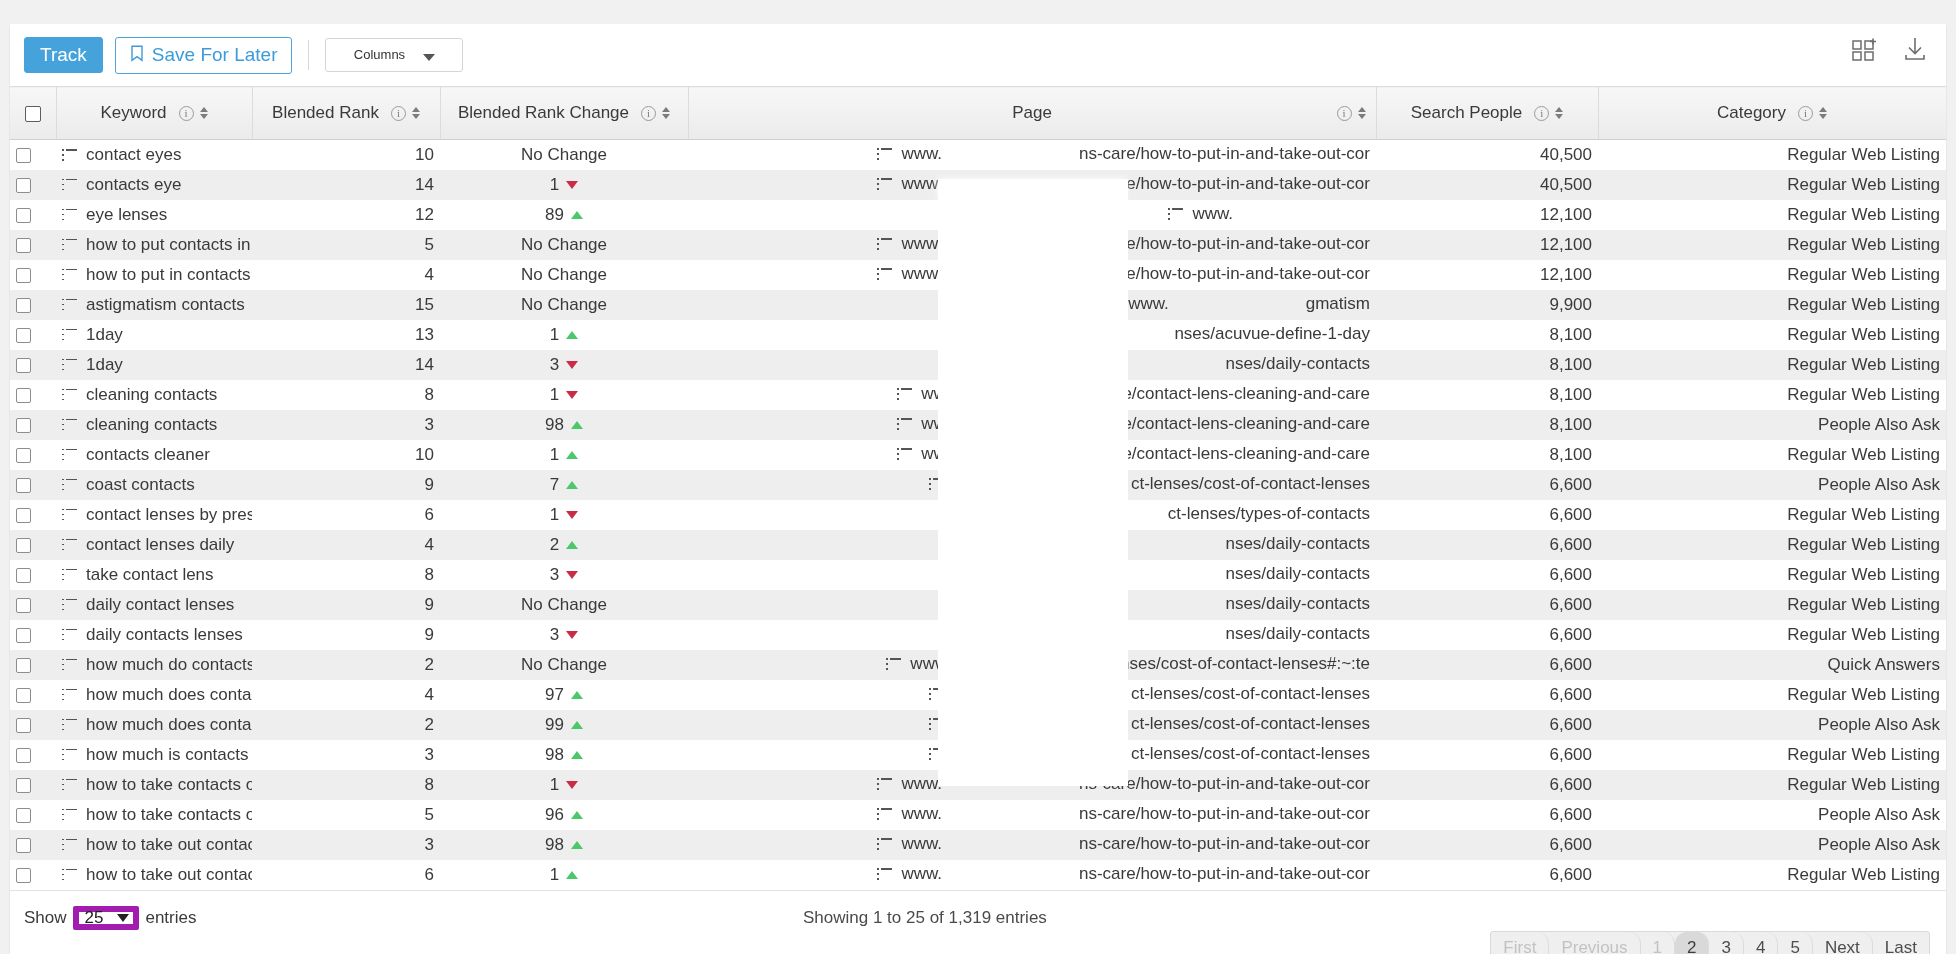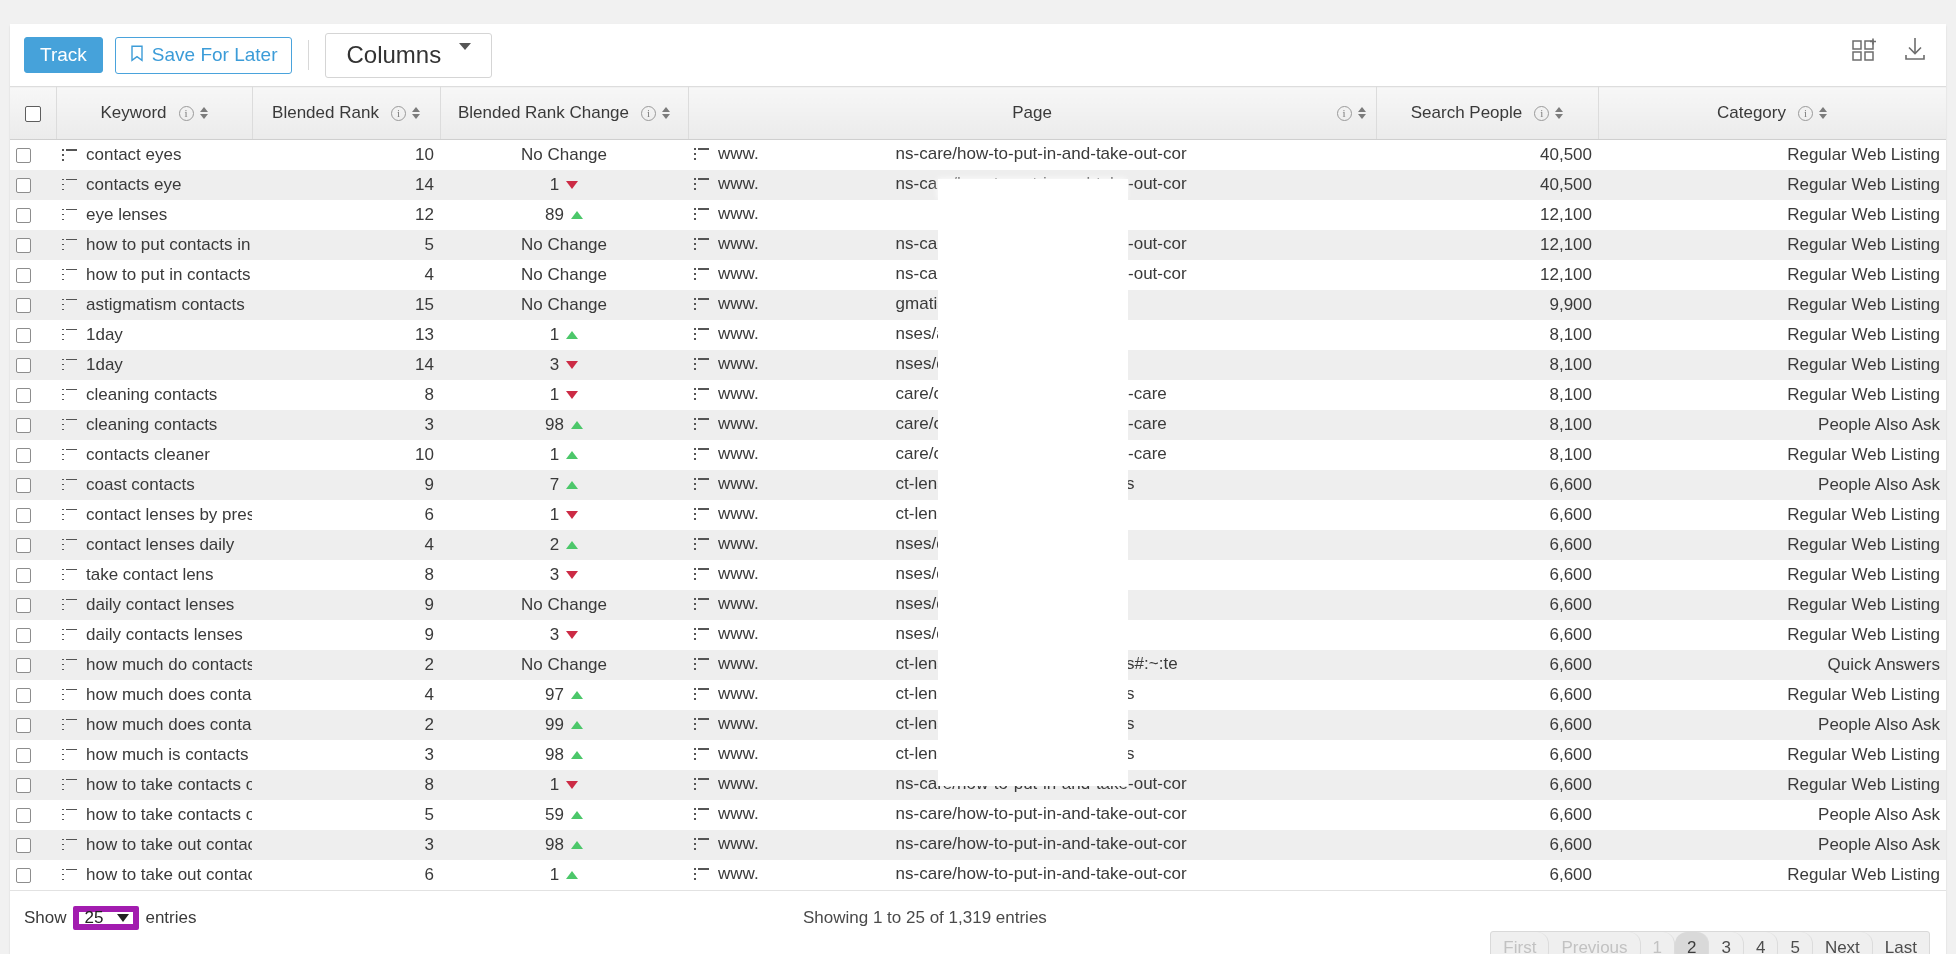"Columns" .btn-columns { align-items: flex-start -> flex-end; font-size: 24px -> 13px }
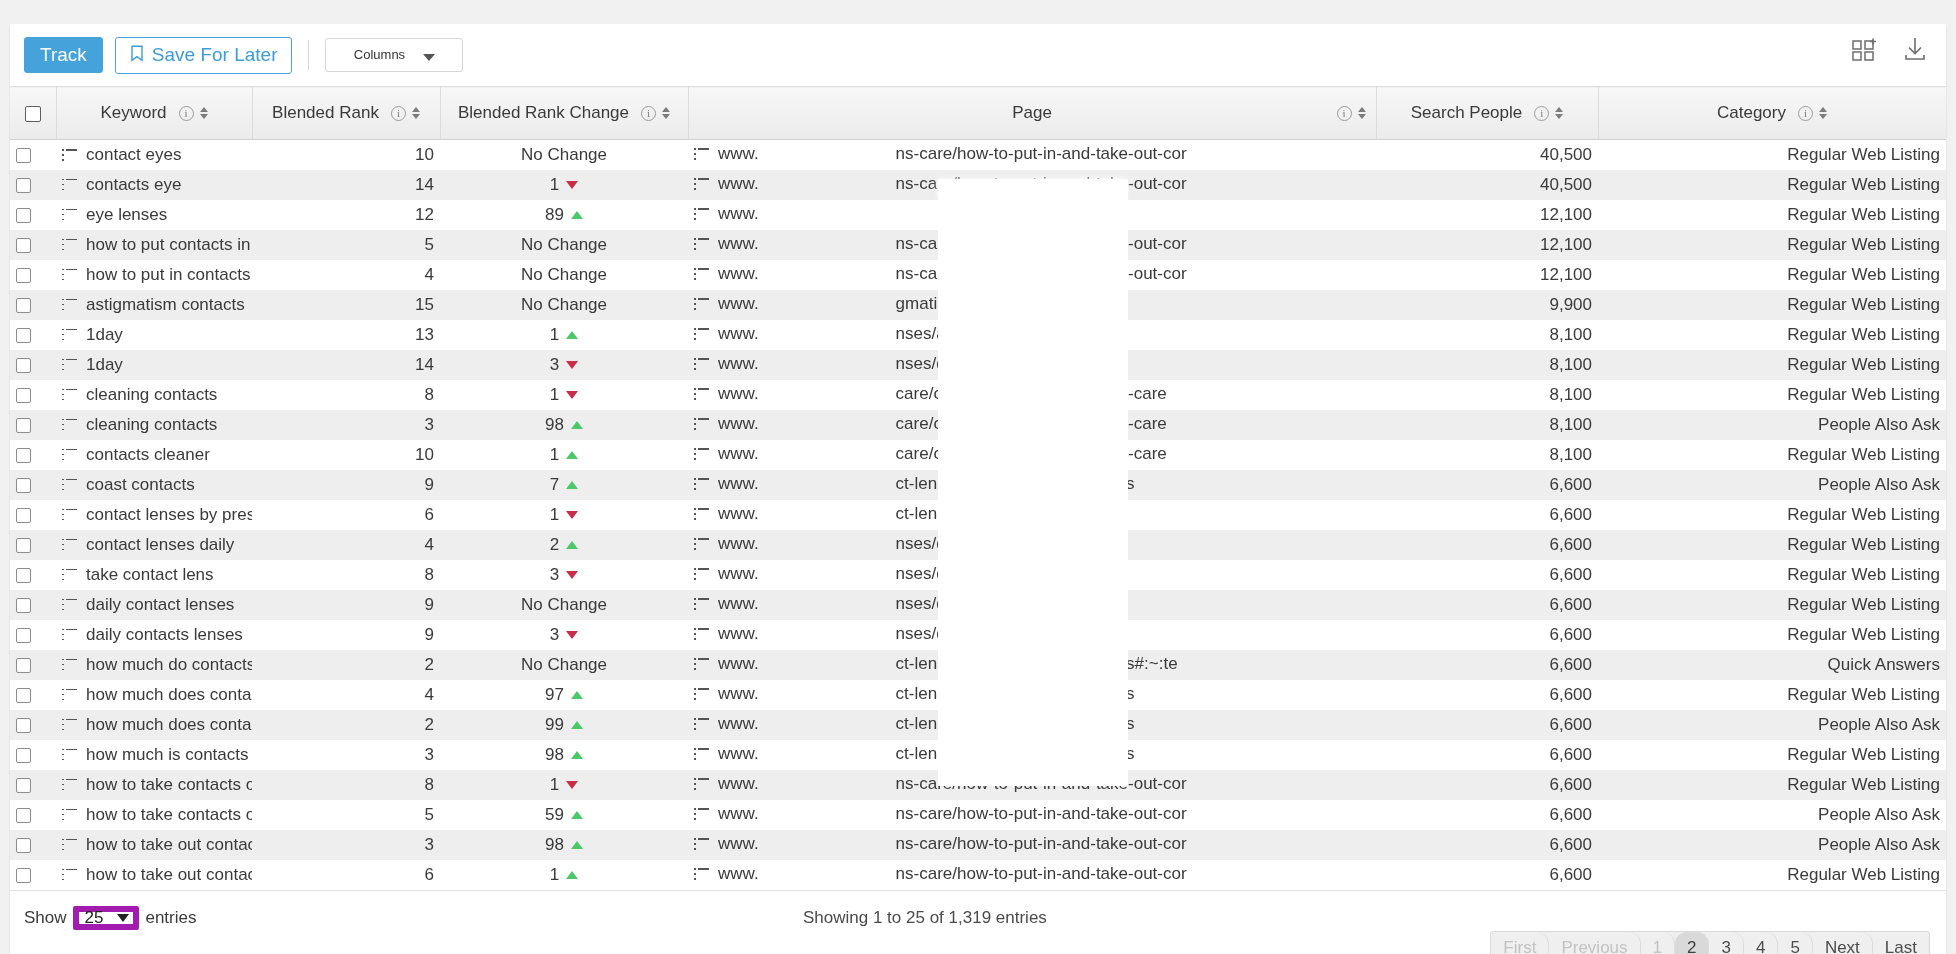"www." td.c-page { text-align: left -> right }
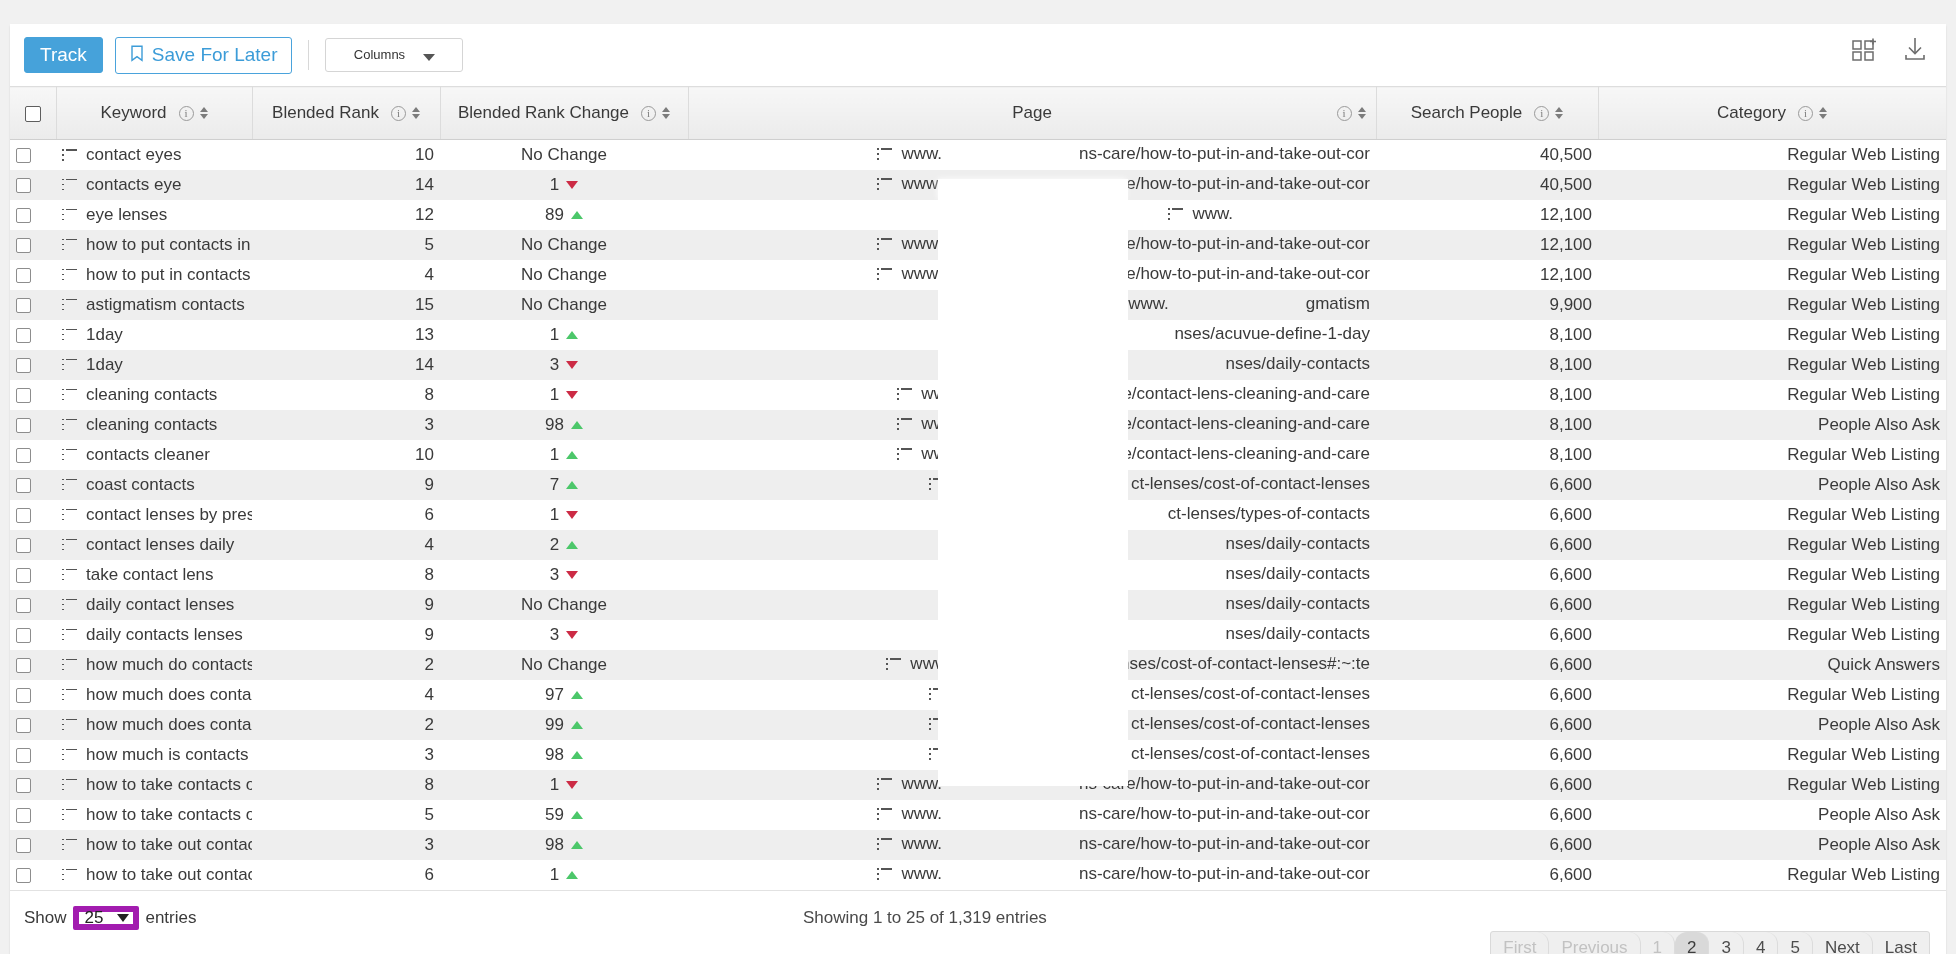"59" span { text: 59 -> 96 }
